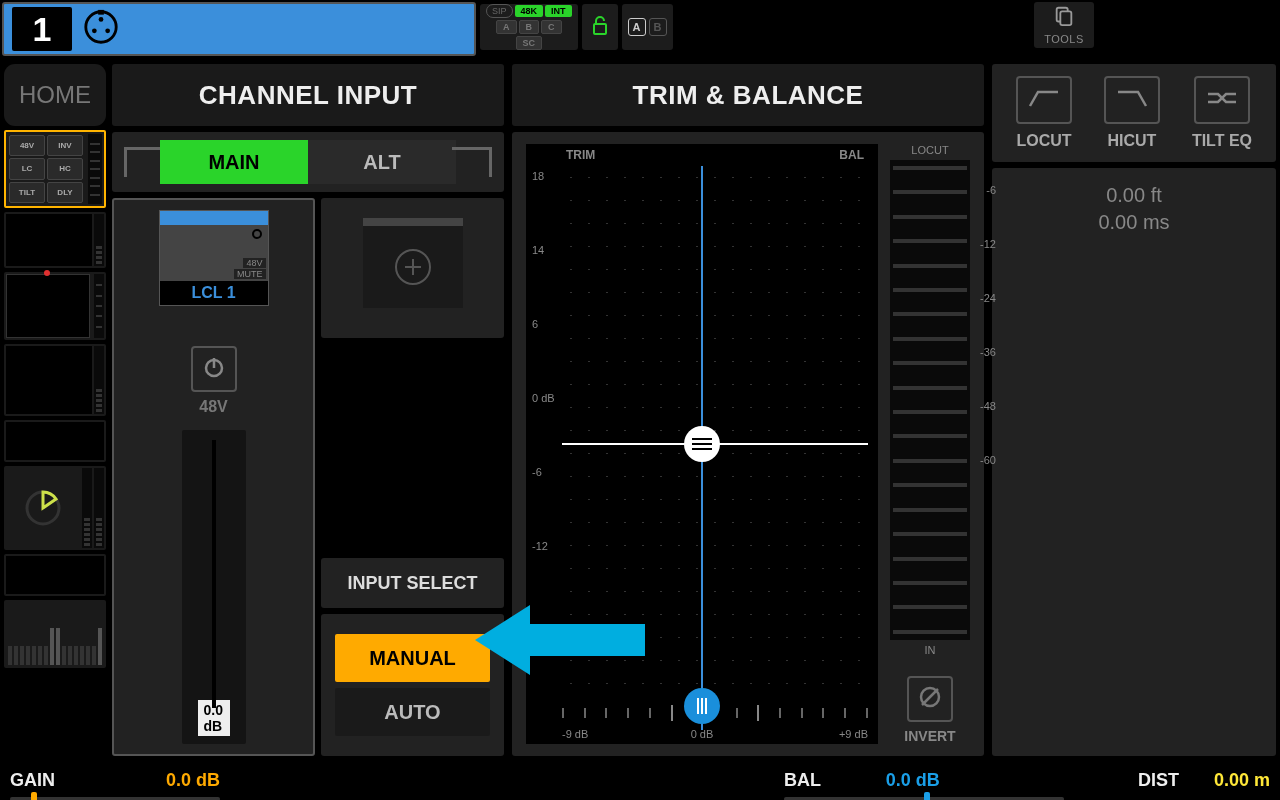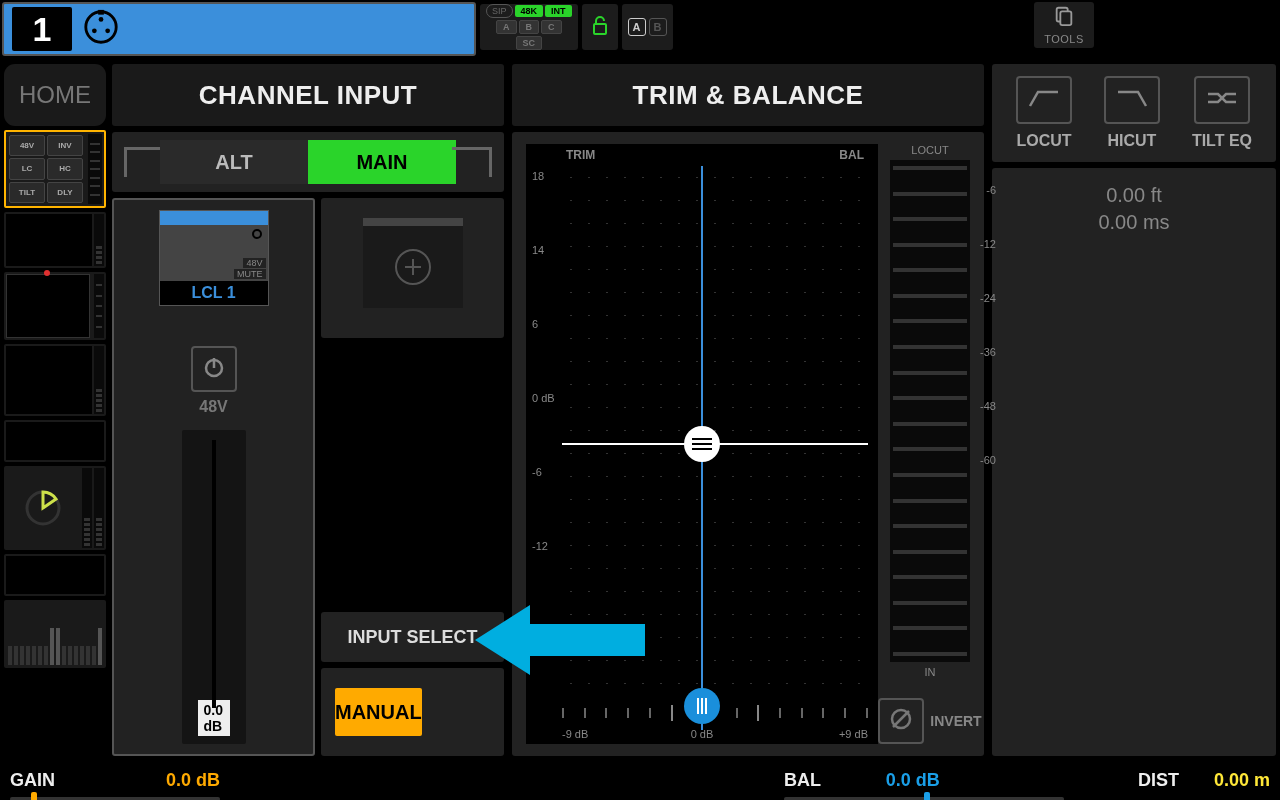"ALT" div.tab-btn { order: before "MAIN" -> after "MAIN" }
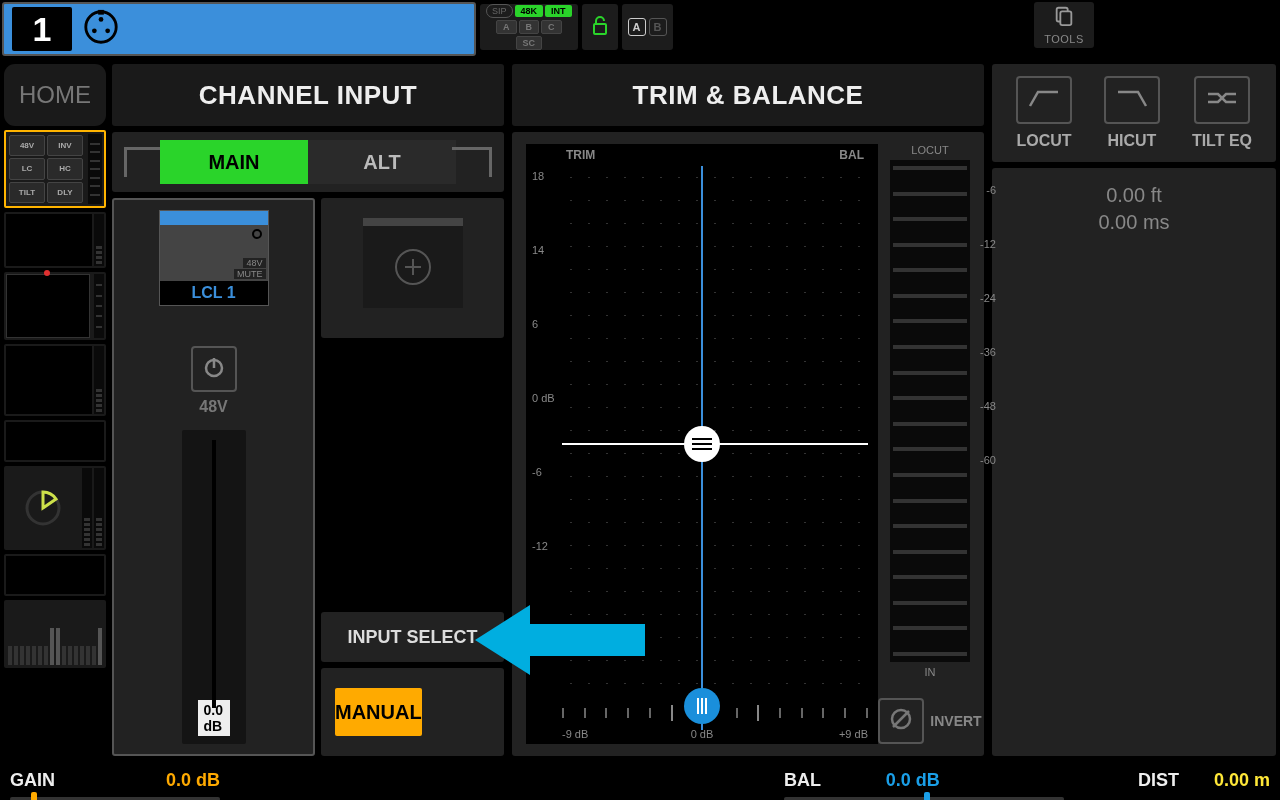"MANUAL" .manual-auto { flex-direction: row -> column }
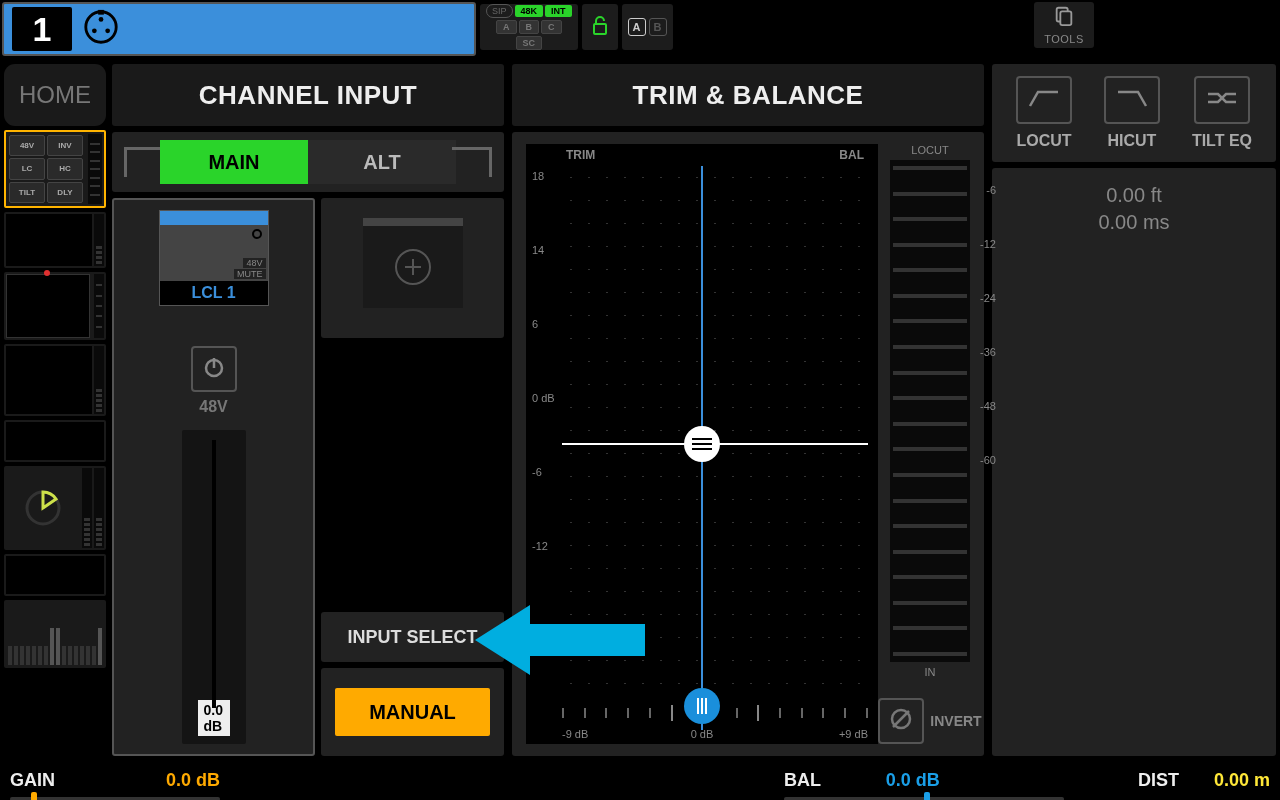"AUTO" div.ma-btn { html: none -> <div>AUTO</div> }
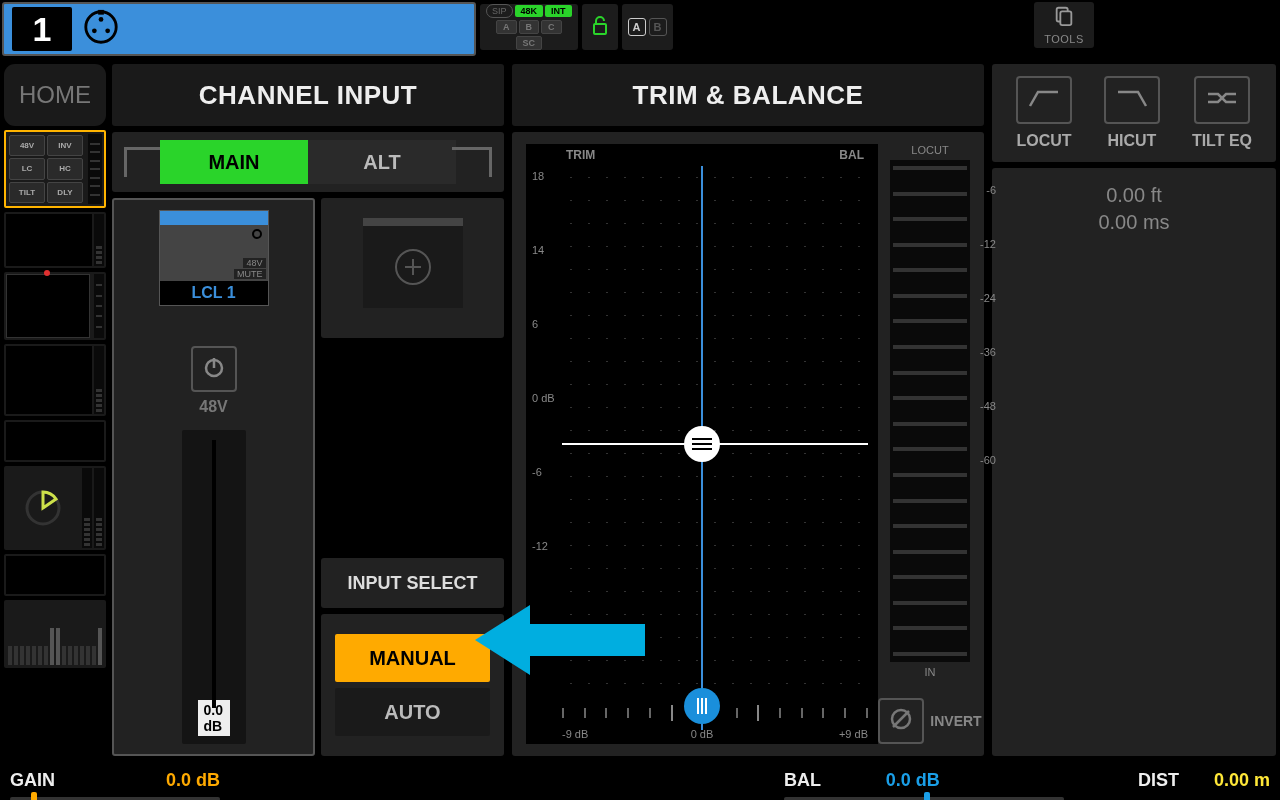"INVERT" .invert-btn { flex-direction: row -> column }
